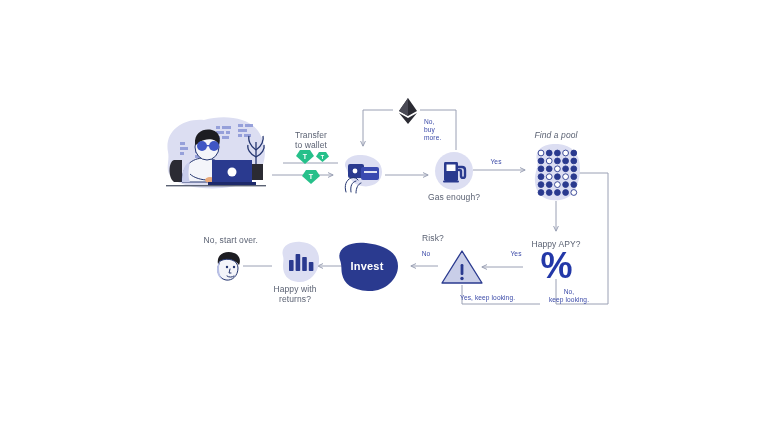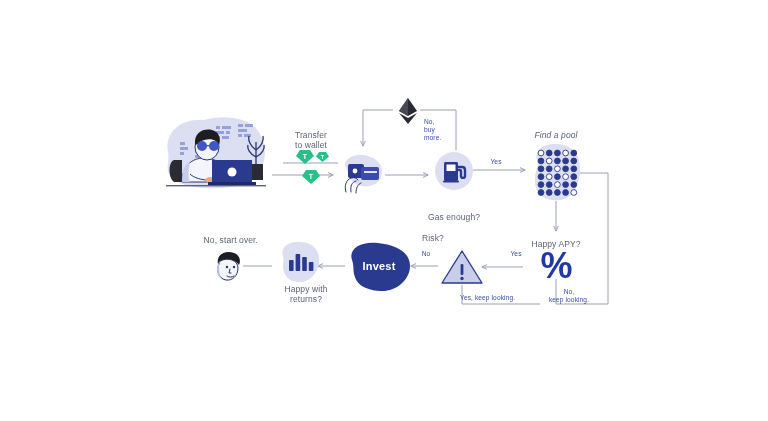"Gas enough?" div.lbl { margin-top: 20px -> none }
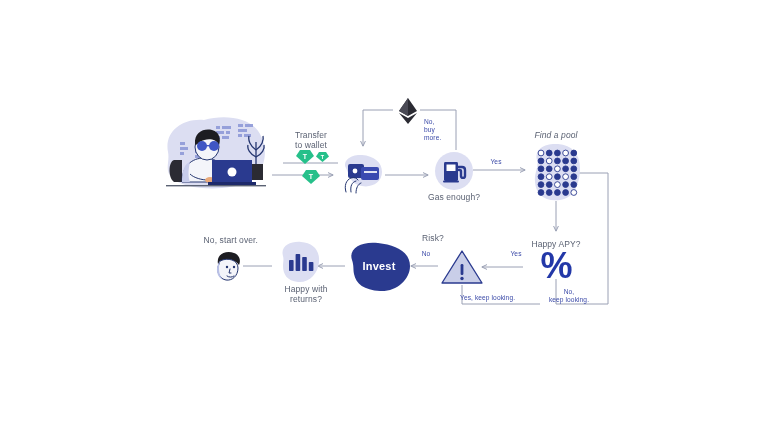"Invest" div.node { left: 344px -> 332px }
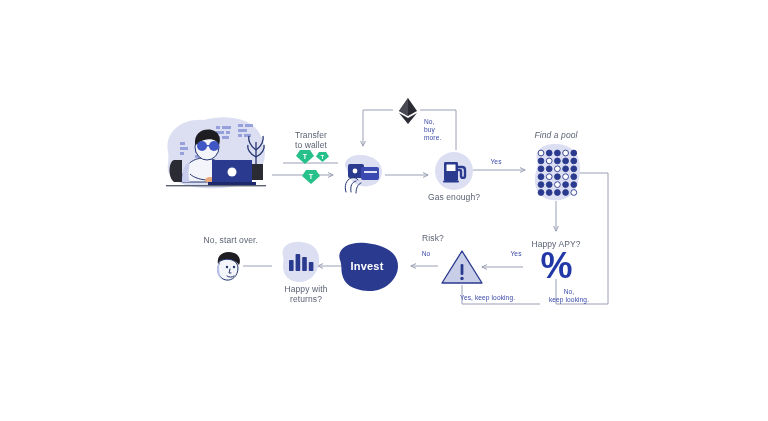"Happy with" div.lbl { left: 276px -> 265px }
